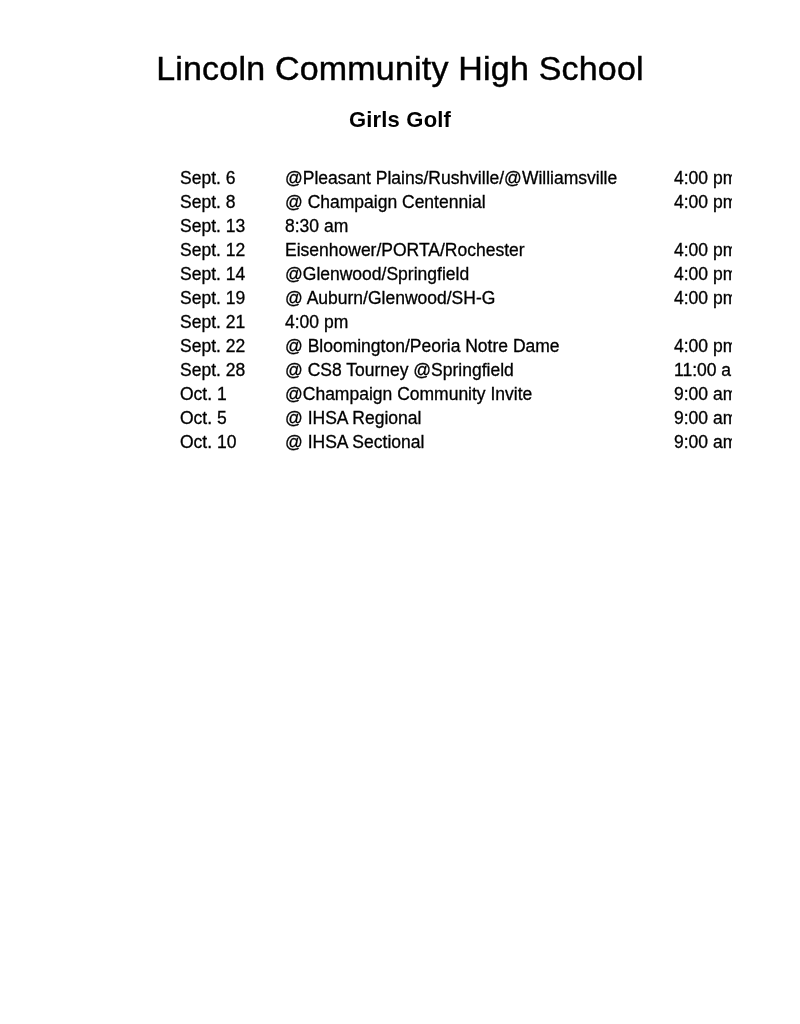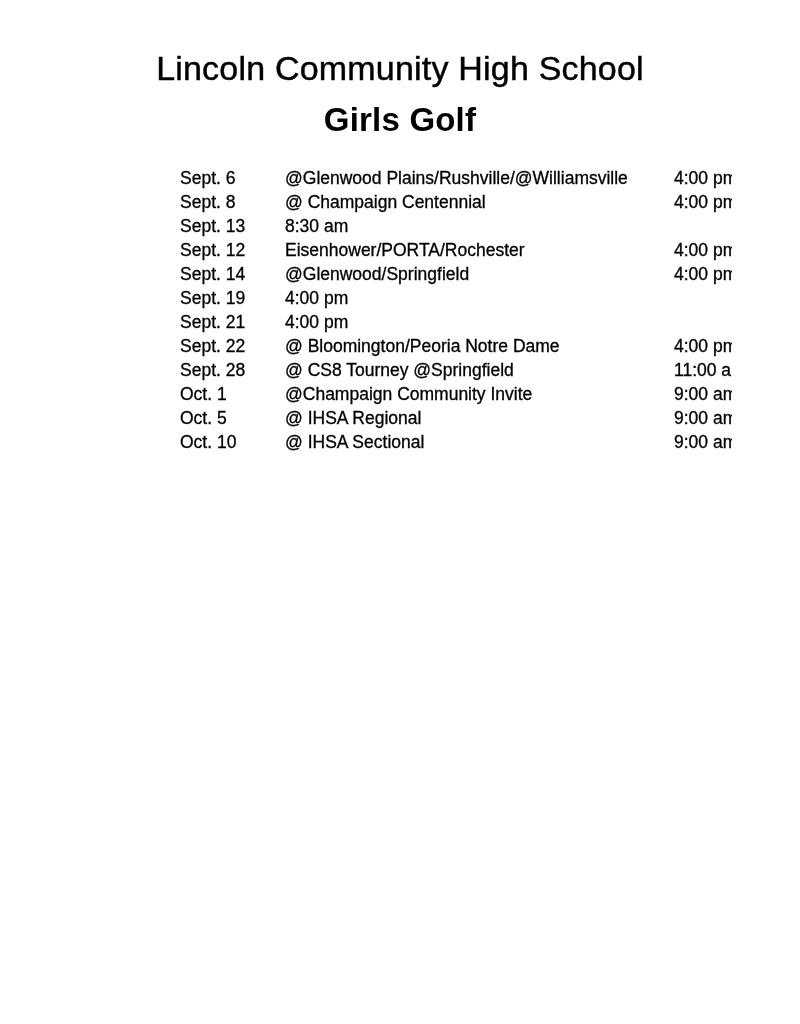"Girls Golf" .subtitle { font-size: 33px -> 22px }
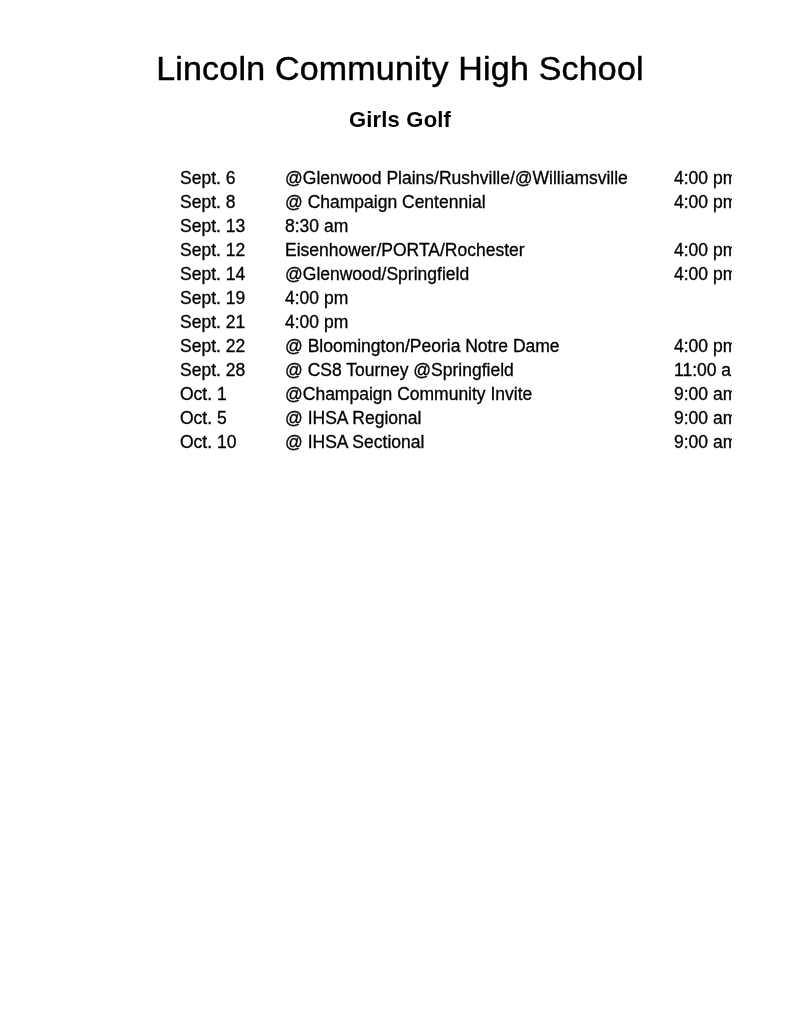"@Glenwood" div.cell { text: @Glenwood -> @Pleasant }
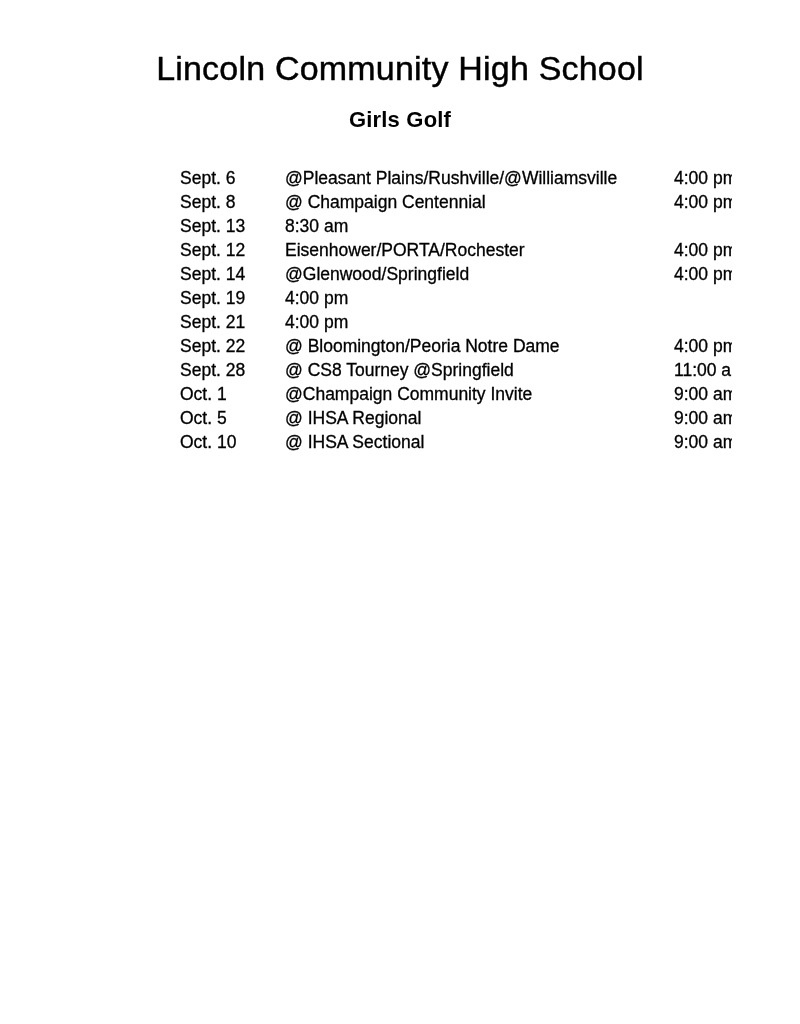"@ Auburn/Glenwood/SH-G" div.cell { html: none -> <div>@ Auburn/Glenwood/SH-G</div> }
